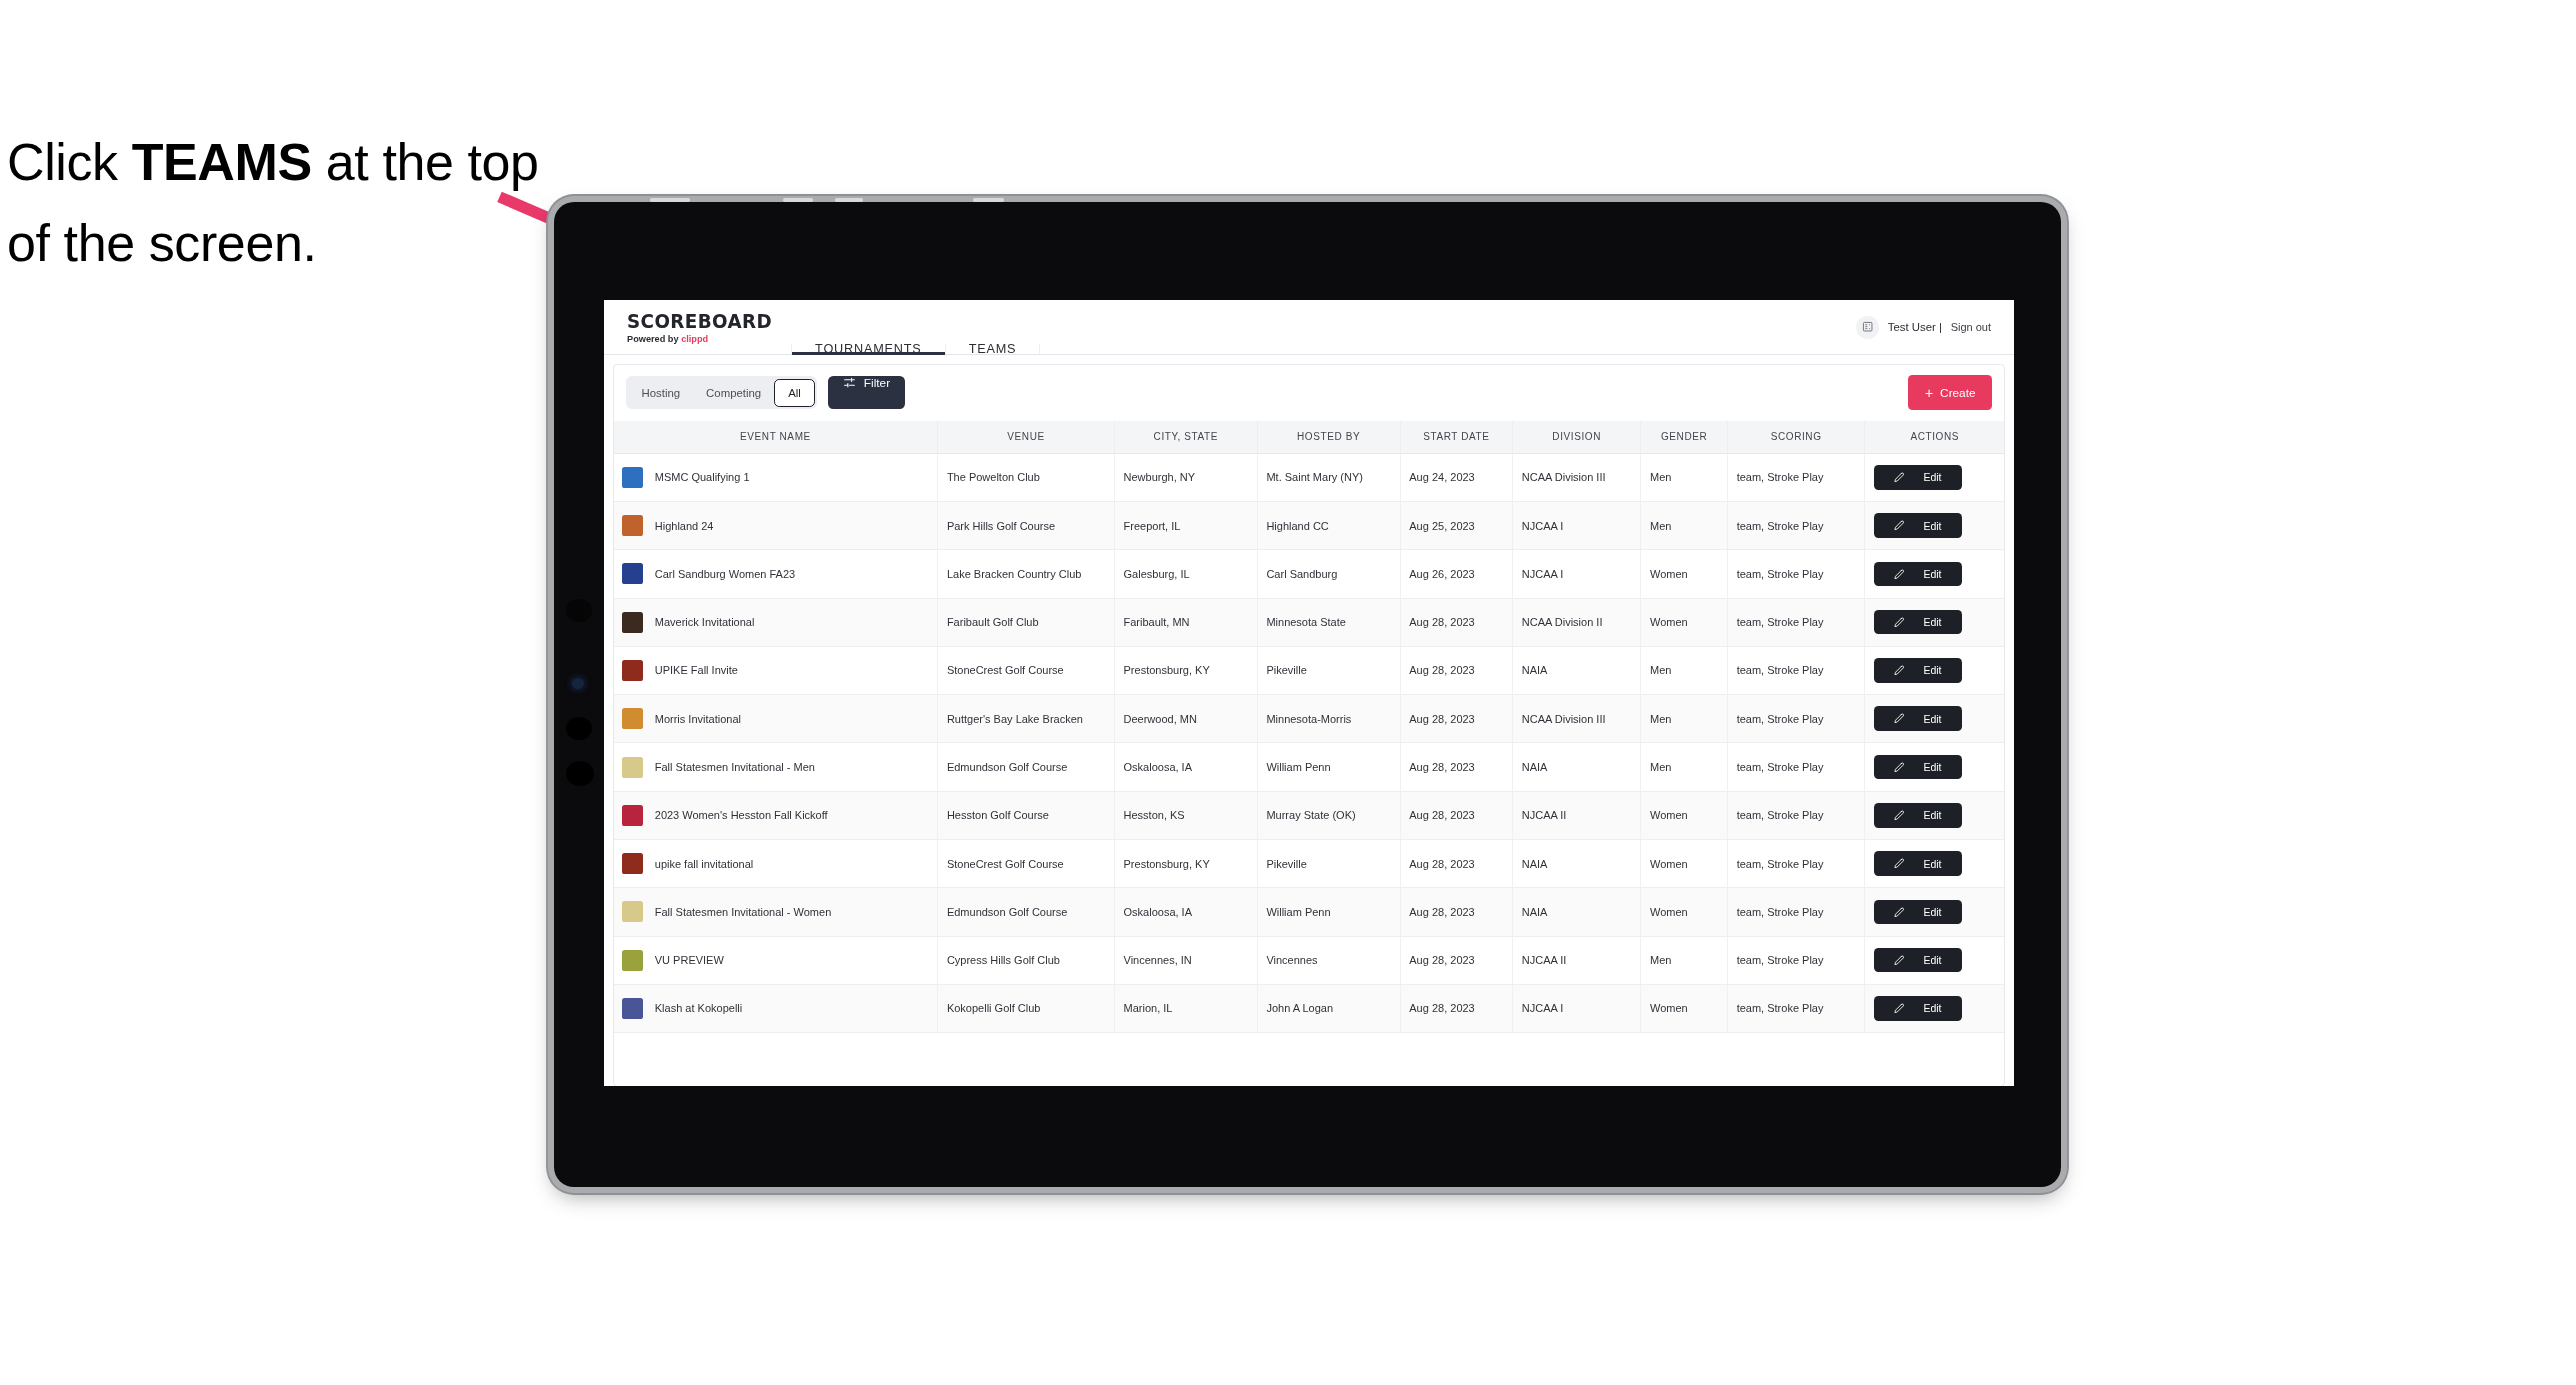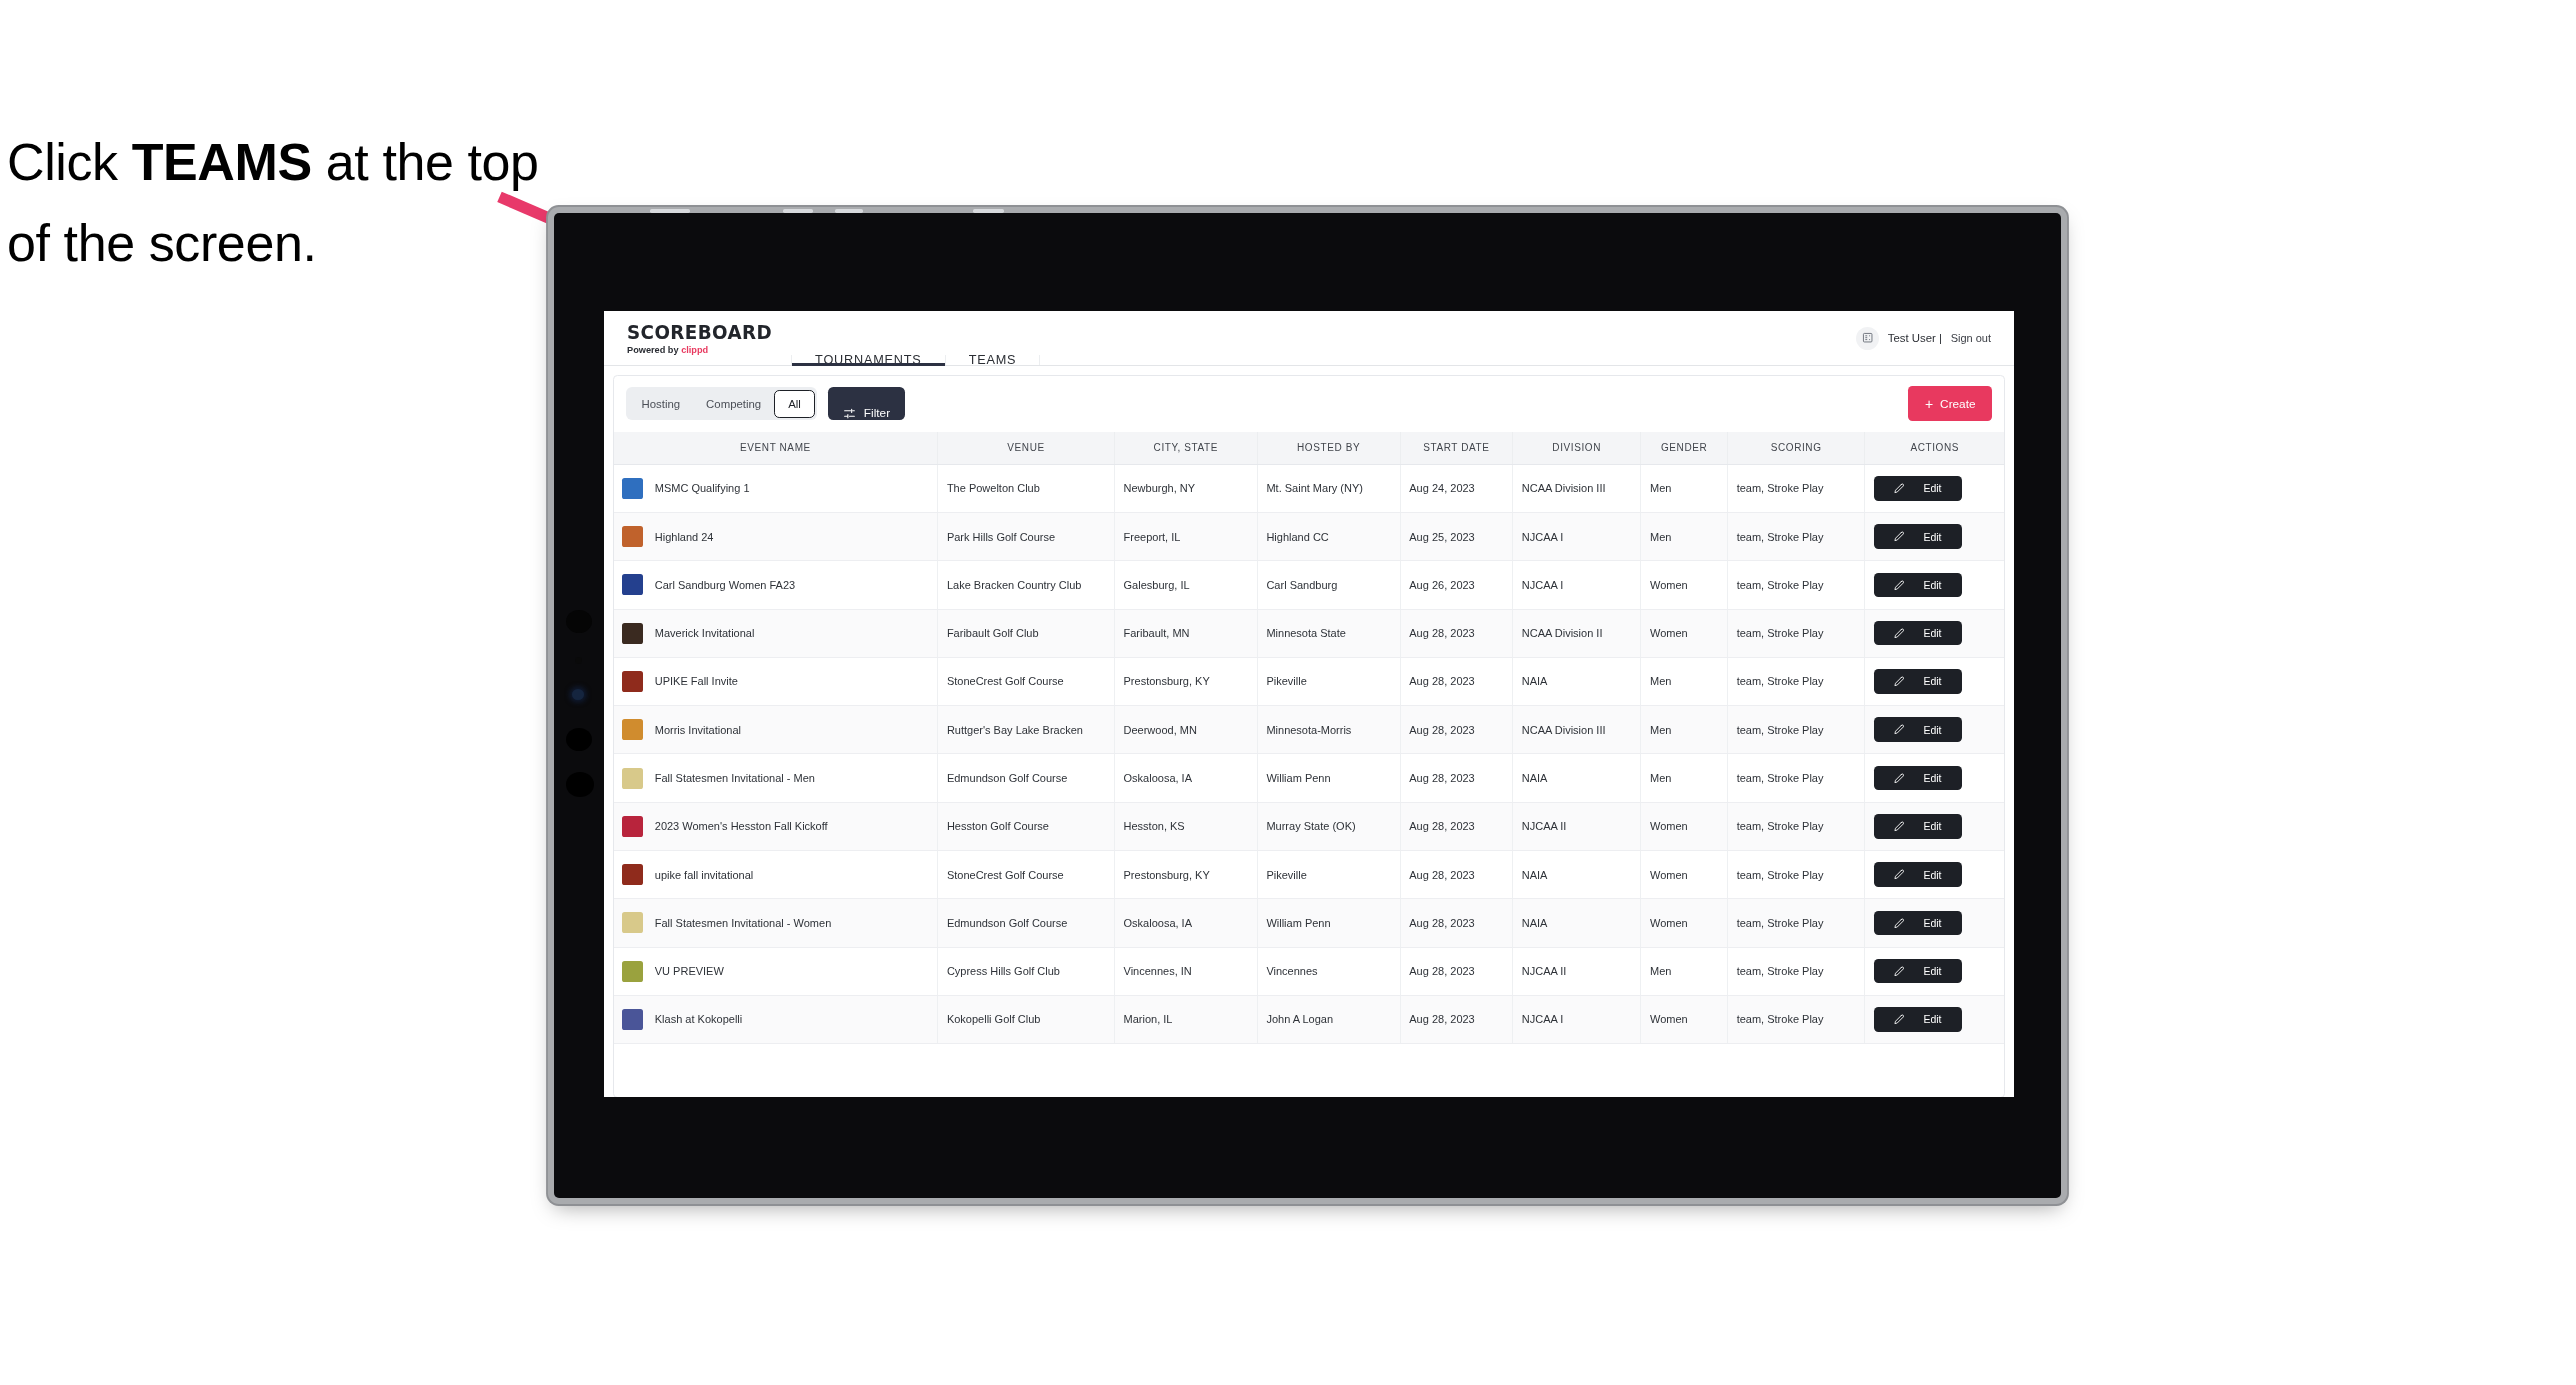"SCOREBOARD" .tablet { border-radius: 5px -> 20px; top: 213px -> 202px }
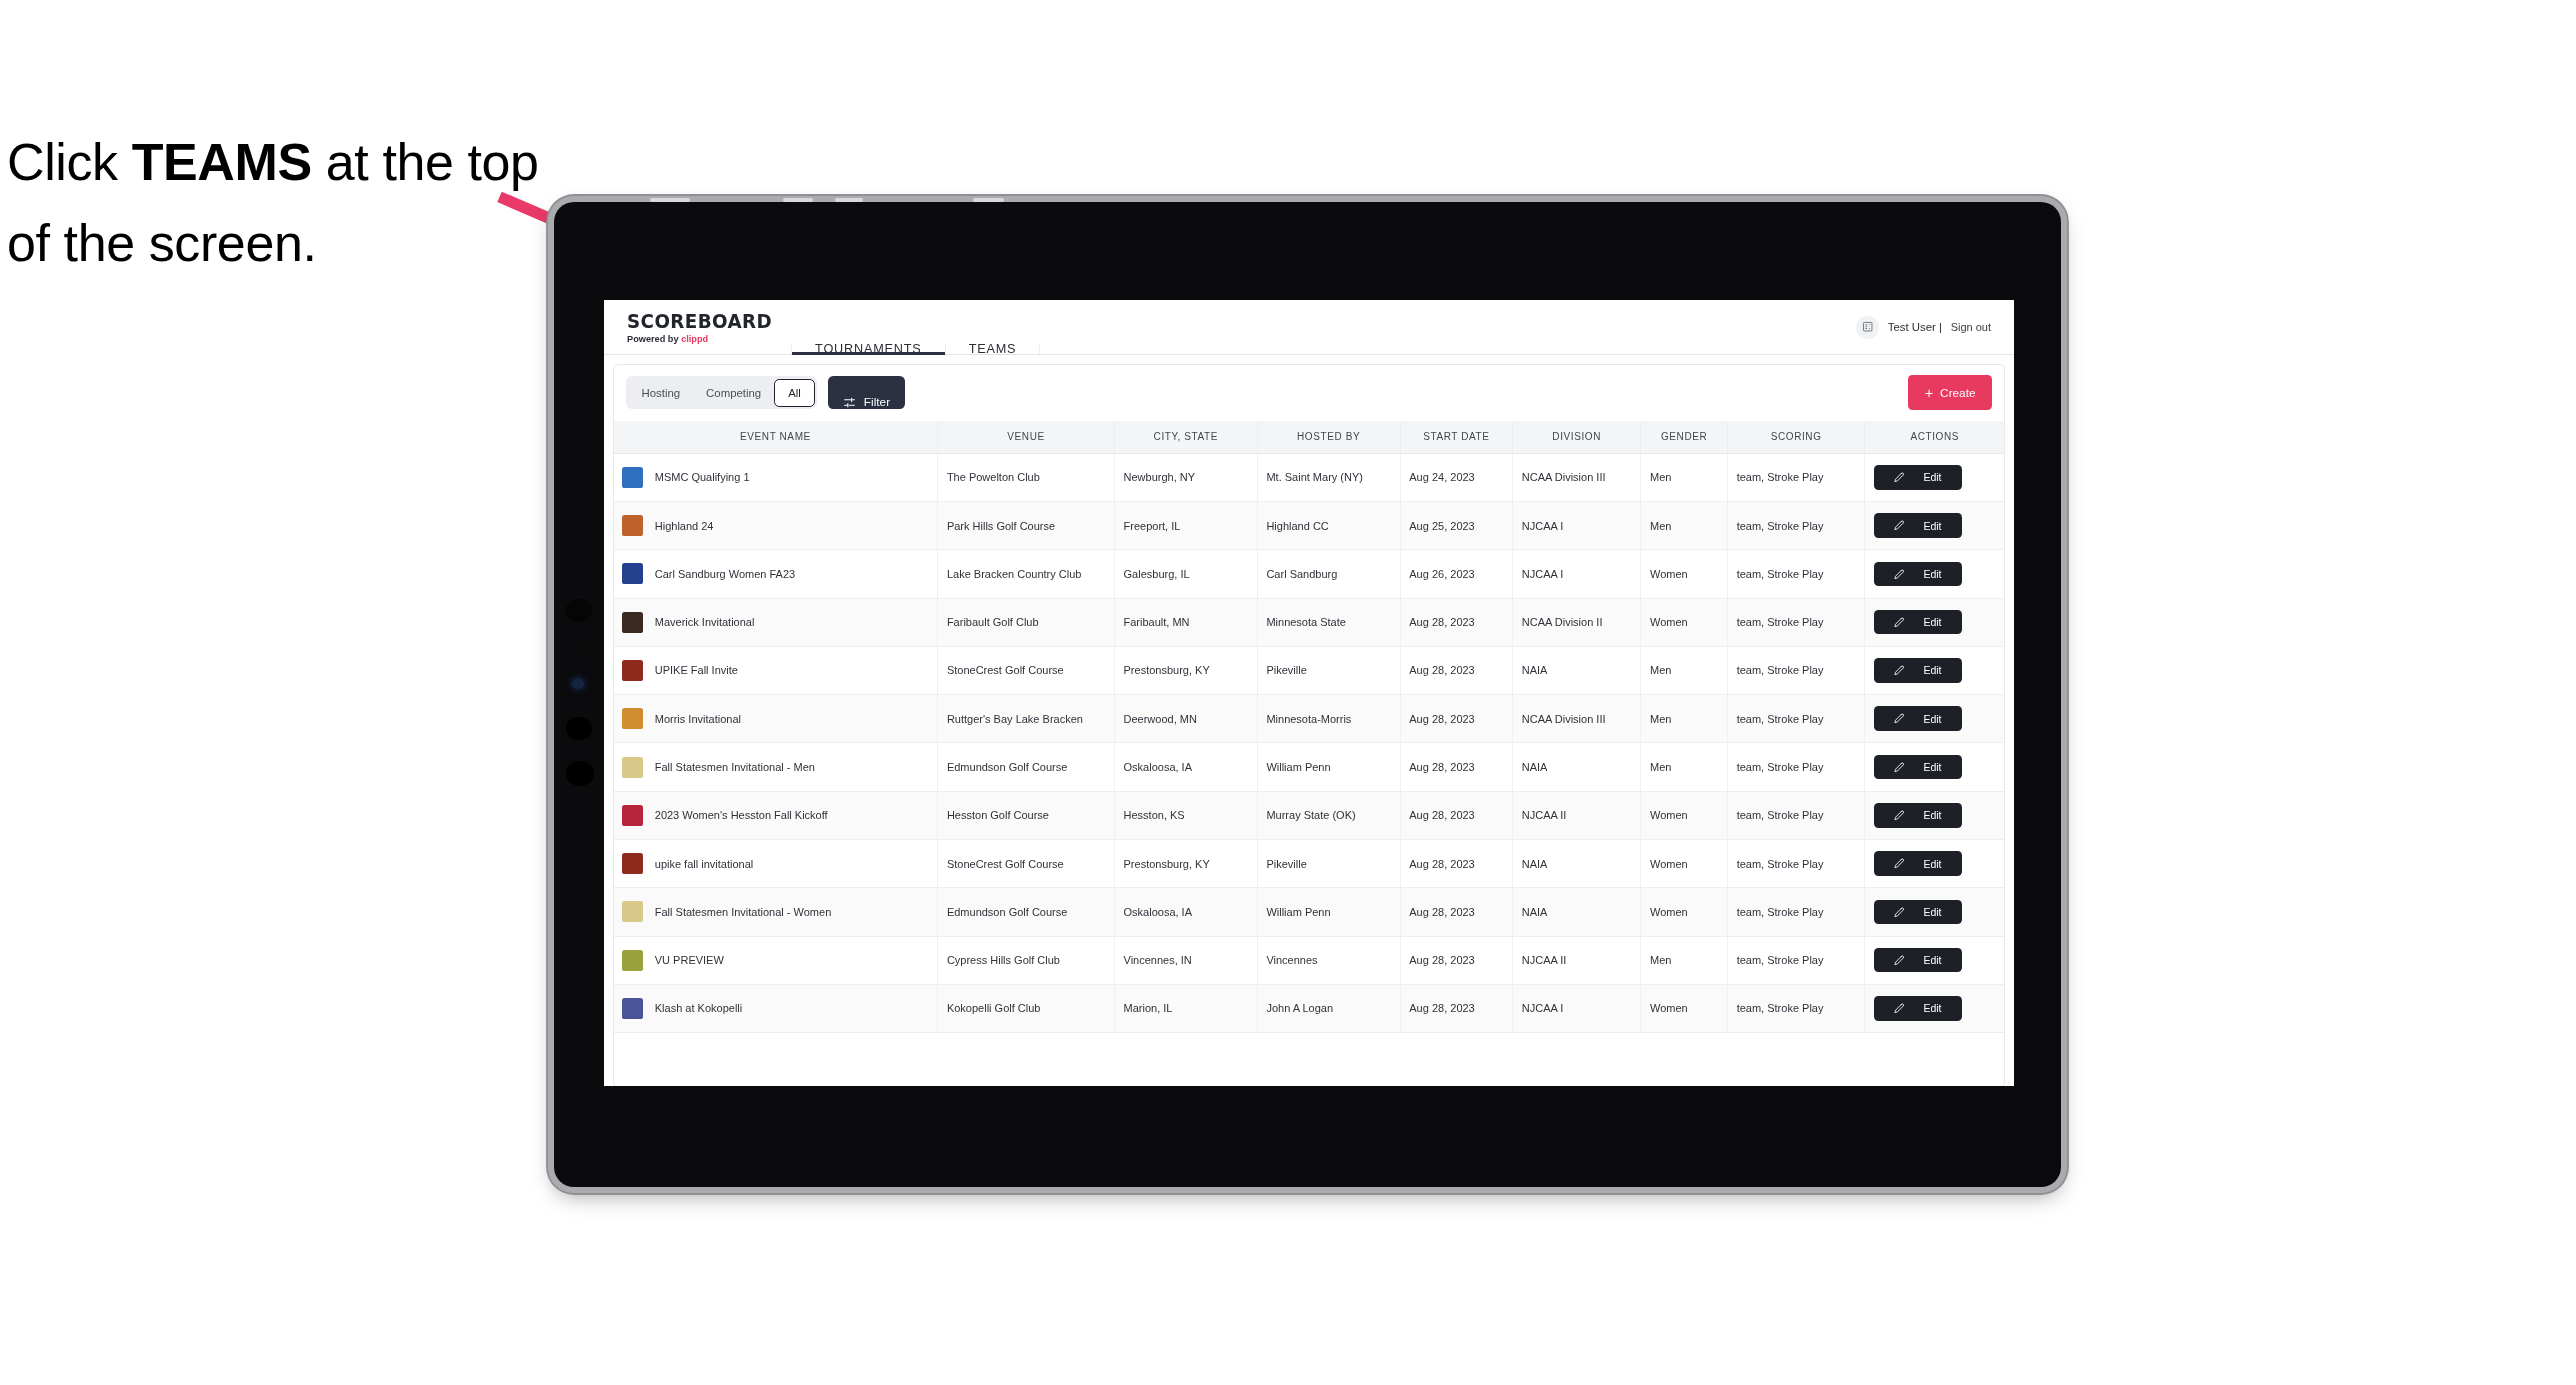"Filter" .filter-btn { align-items: flex-end -> flex-start }
